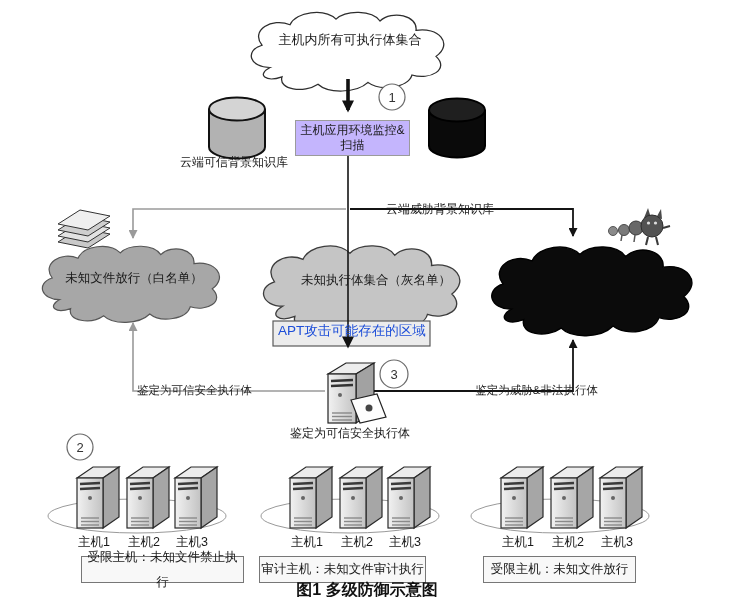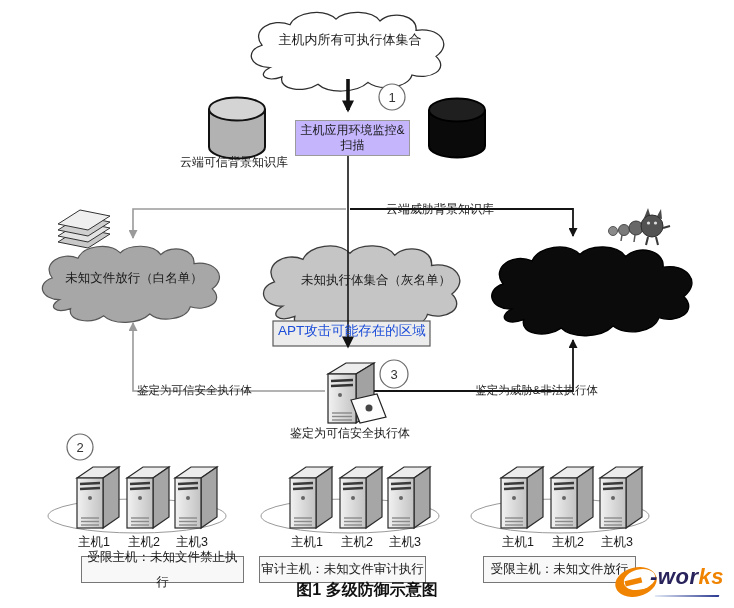"-works" div.logo { html: <div> <svg> <defs></defs> <g> <ellipse></ellipse> <ellipse></ellipse> <rect></rect> </g> <rect></rect> </svg> <div><span>-wor</span><span>ks</span></div> </div> -> none }
